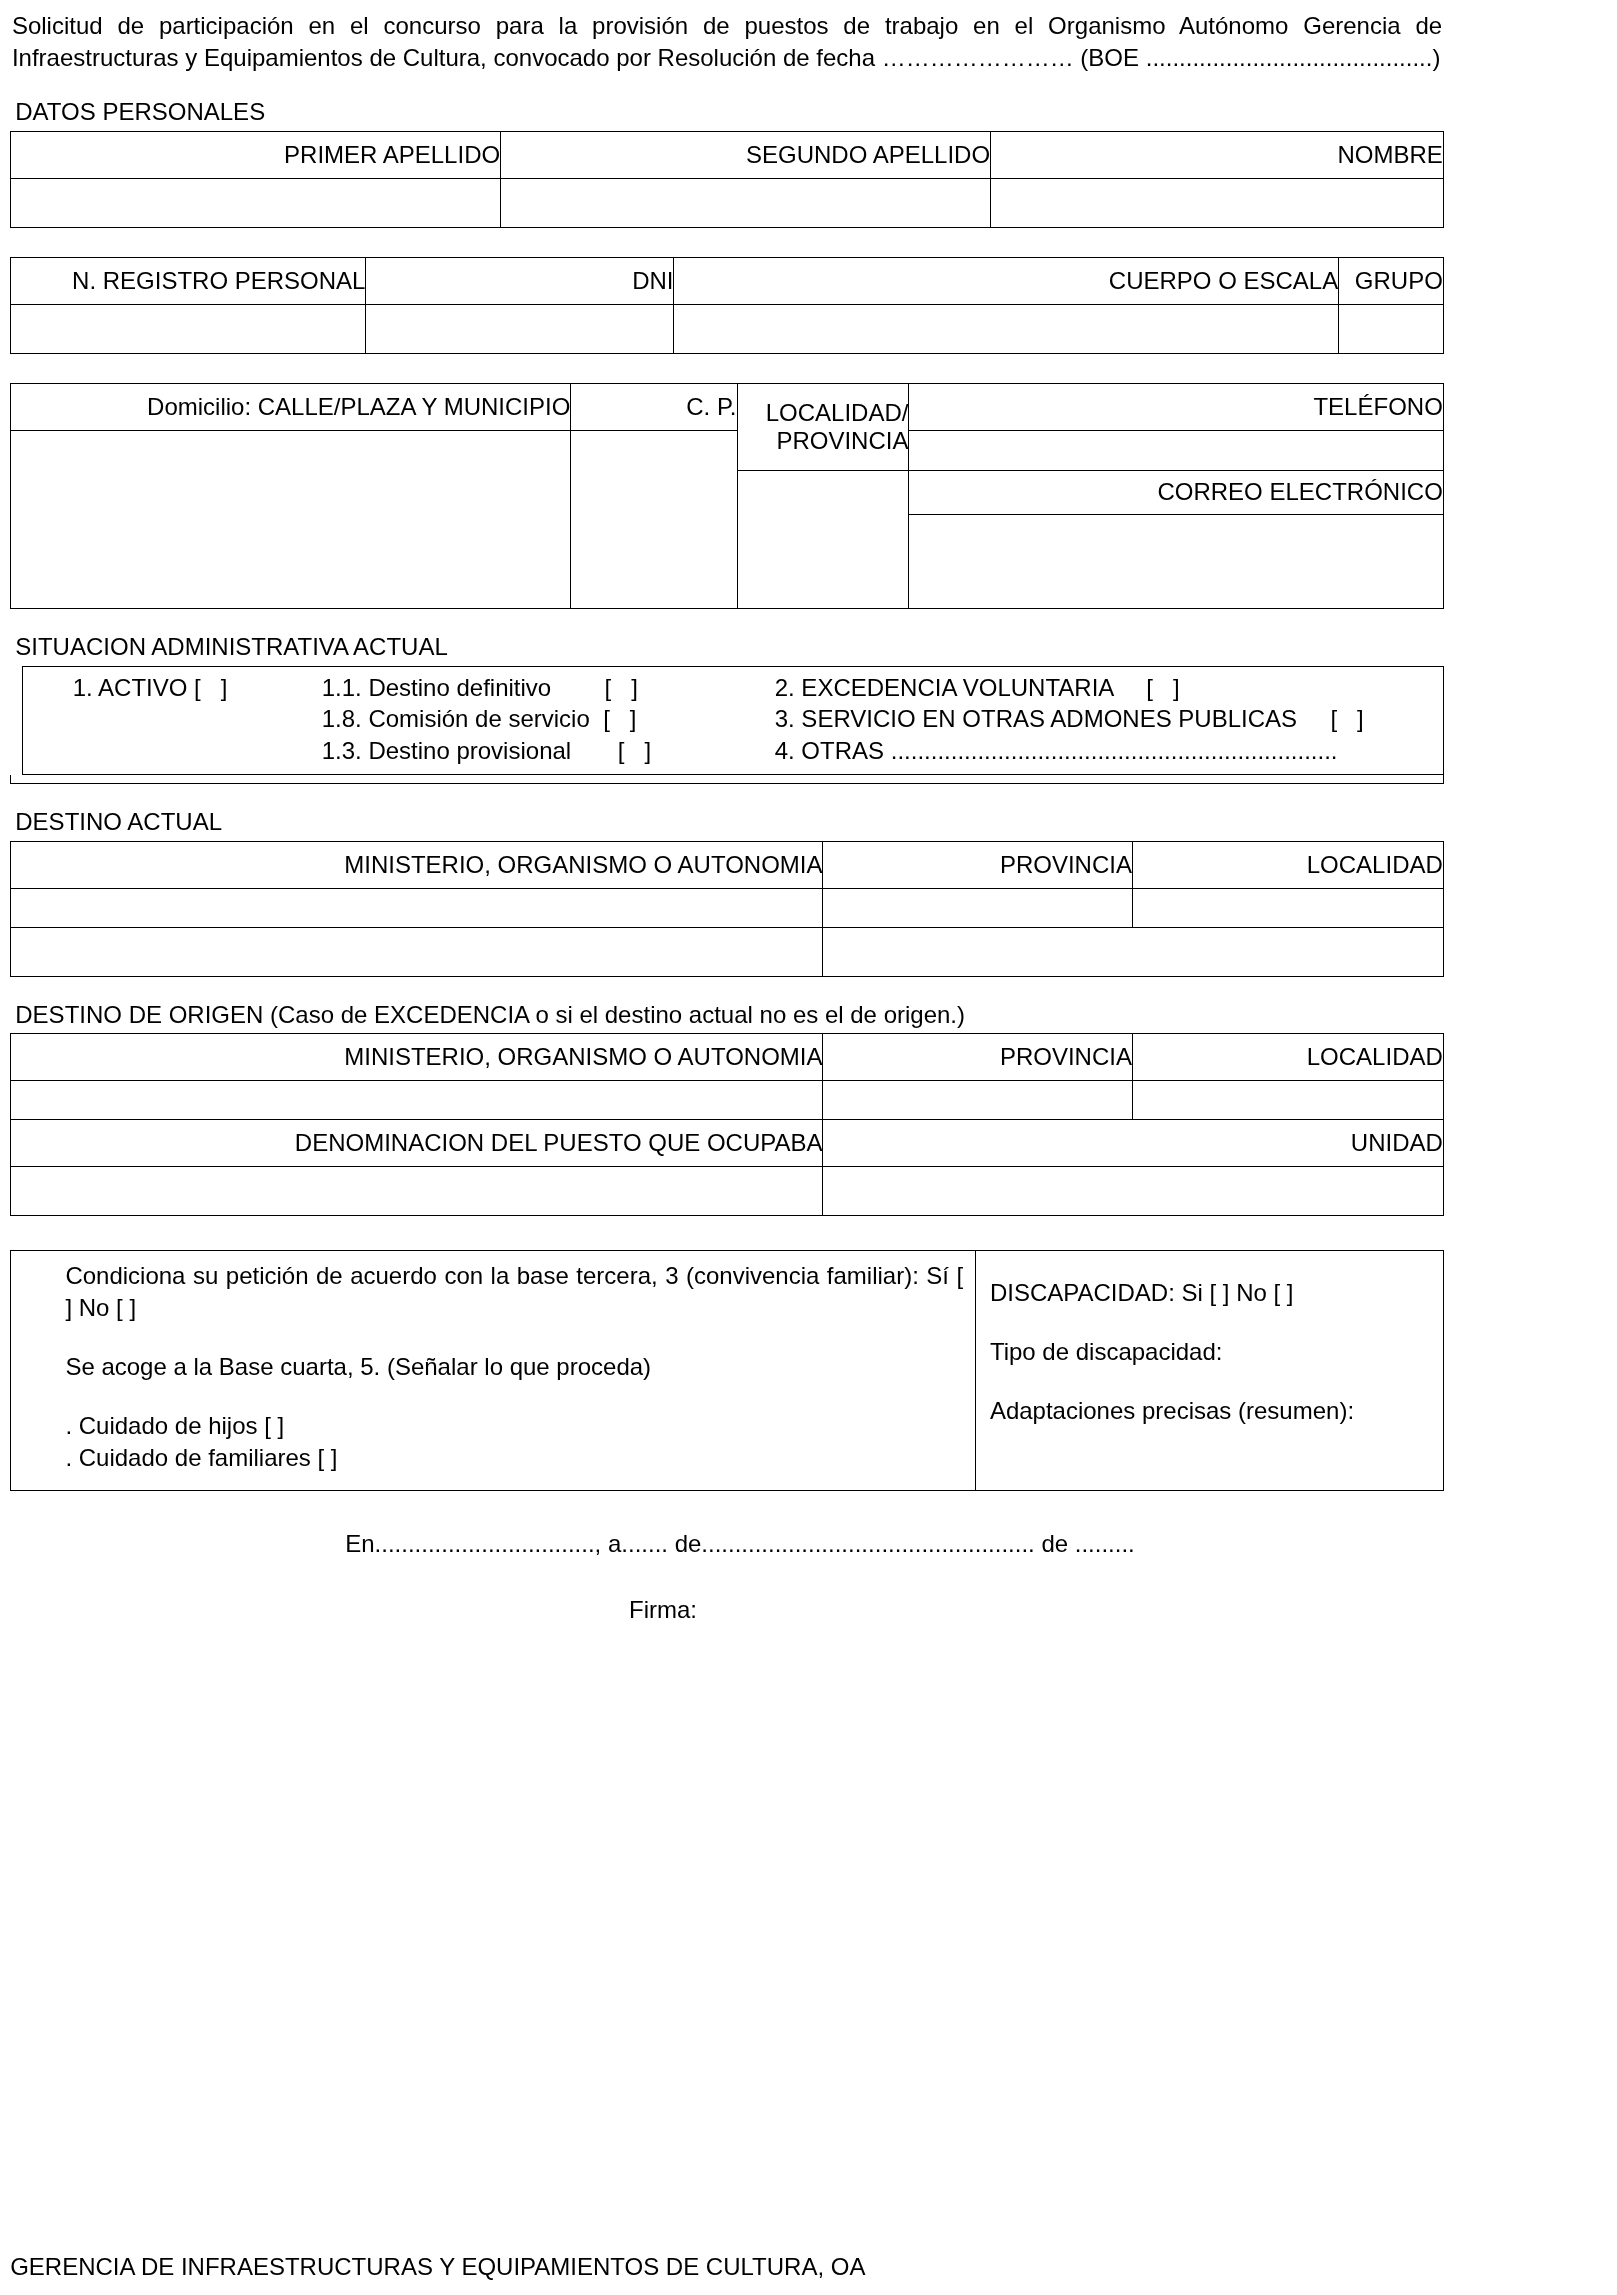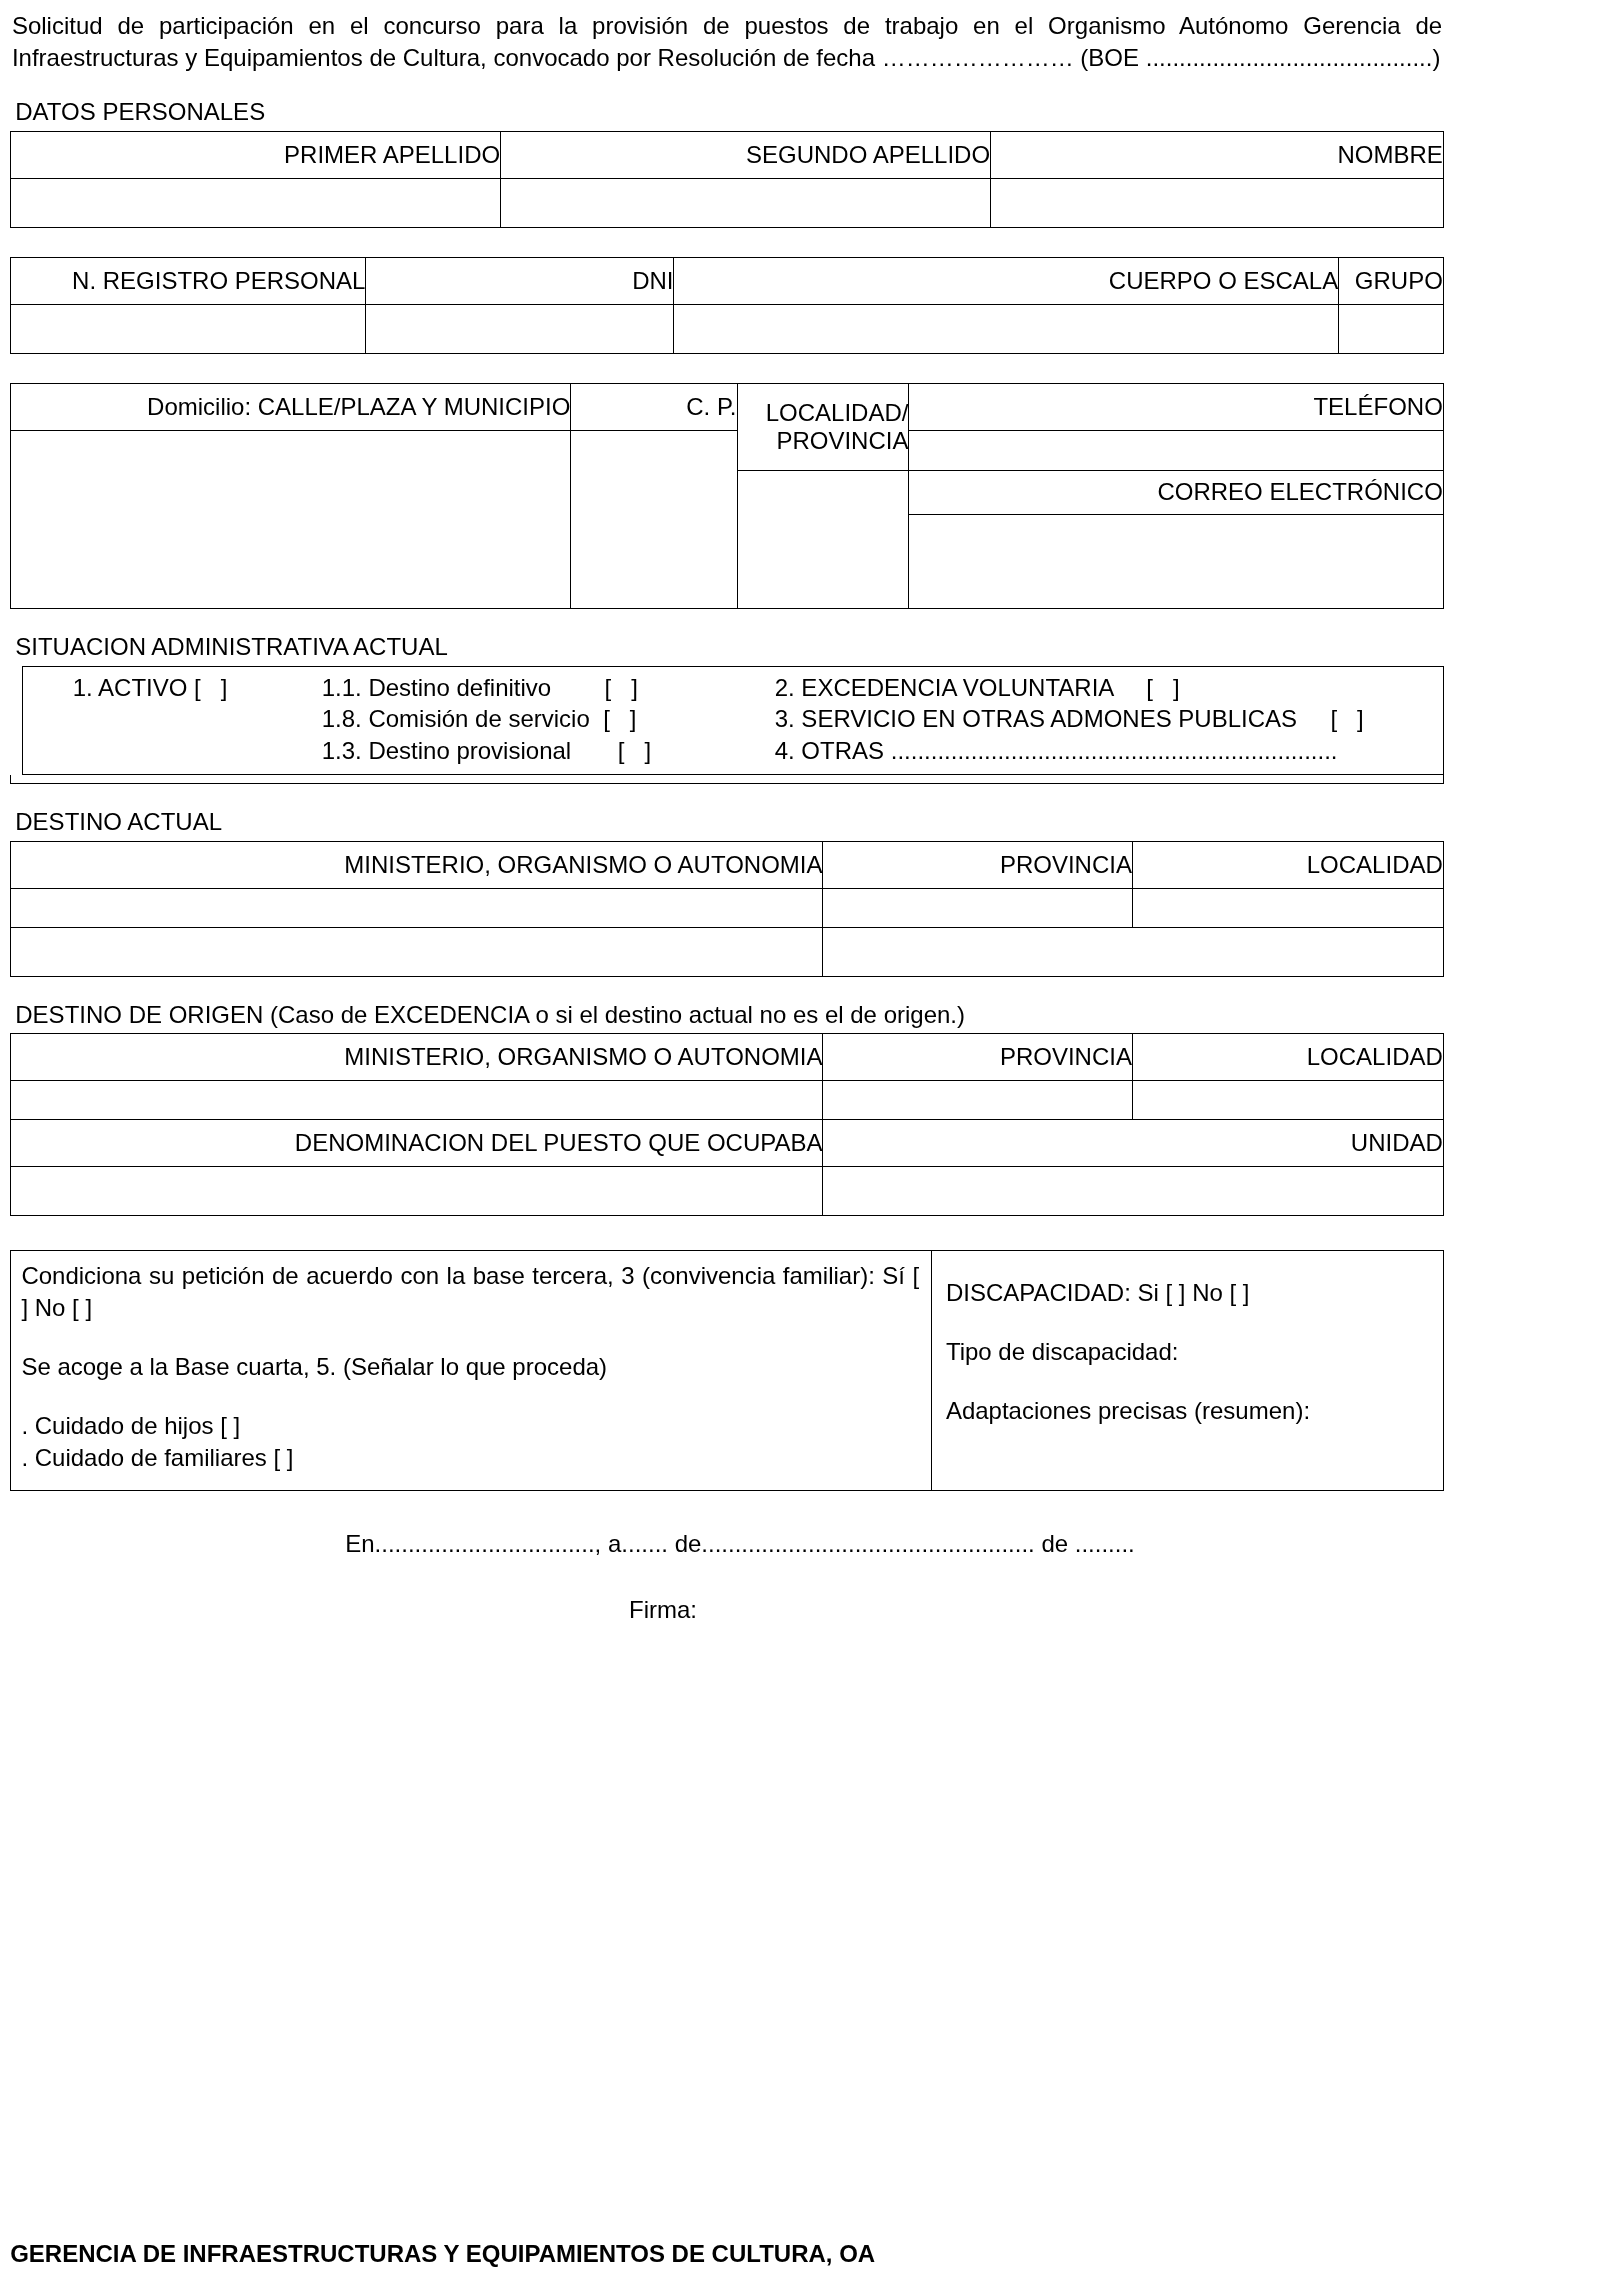"Condiciona su petición de acuerdo" .cond-wrap { padding-left: none -> 44px }
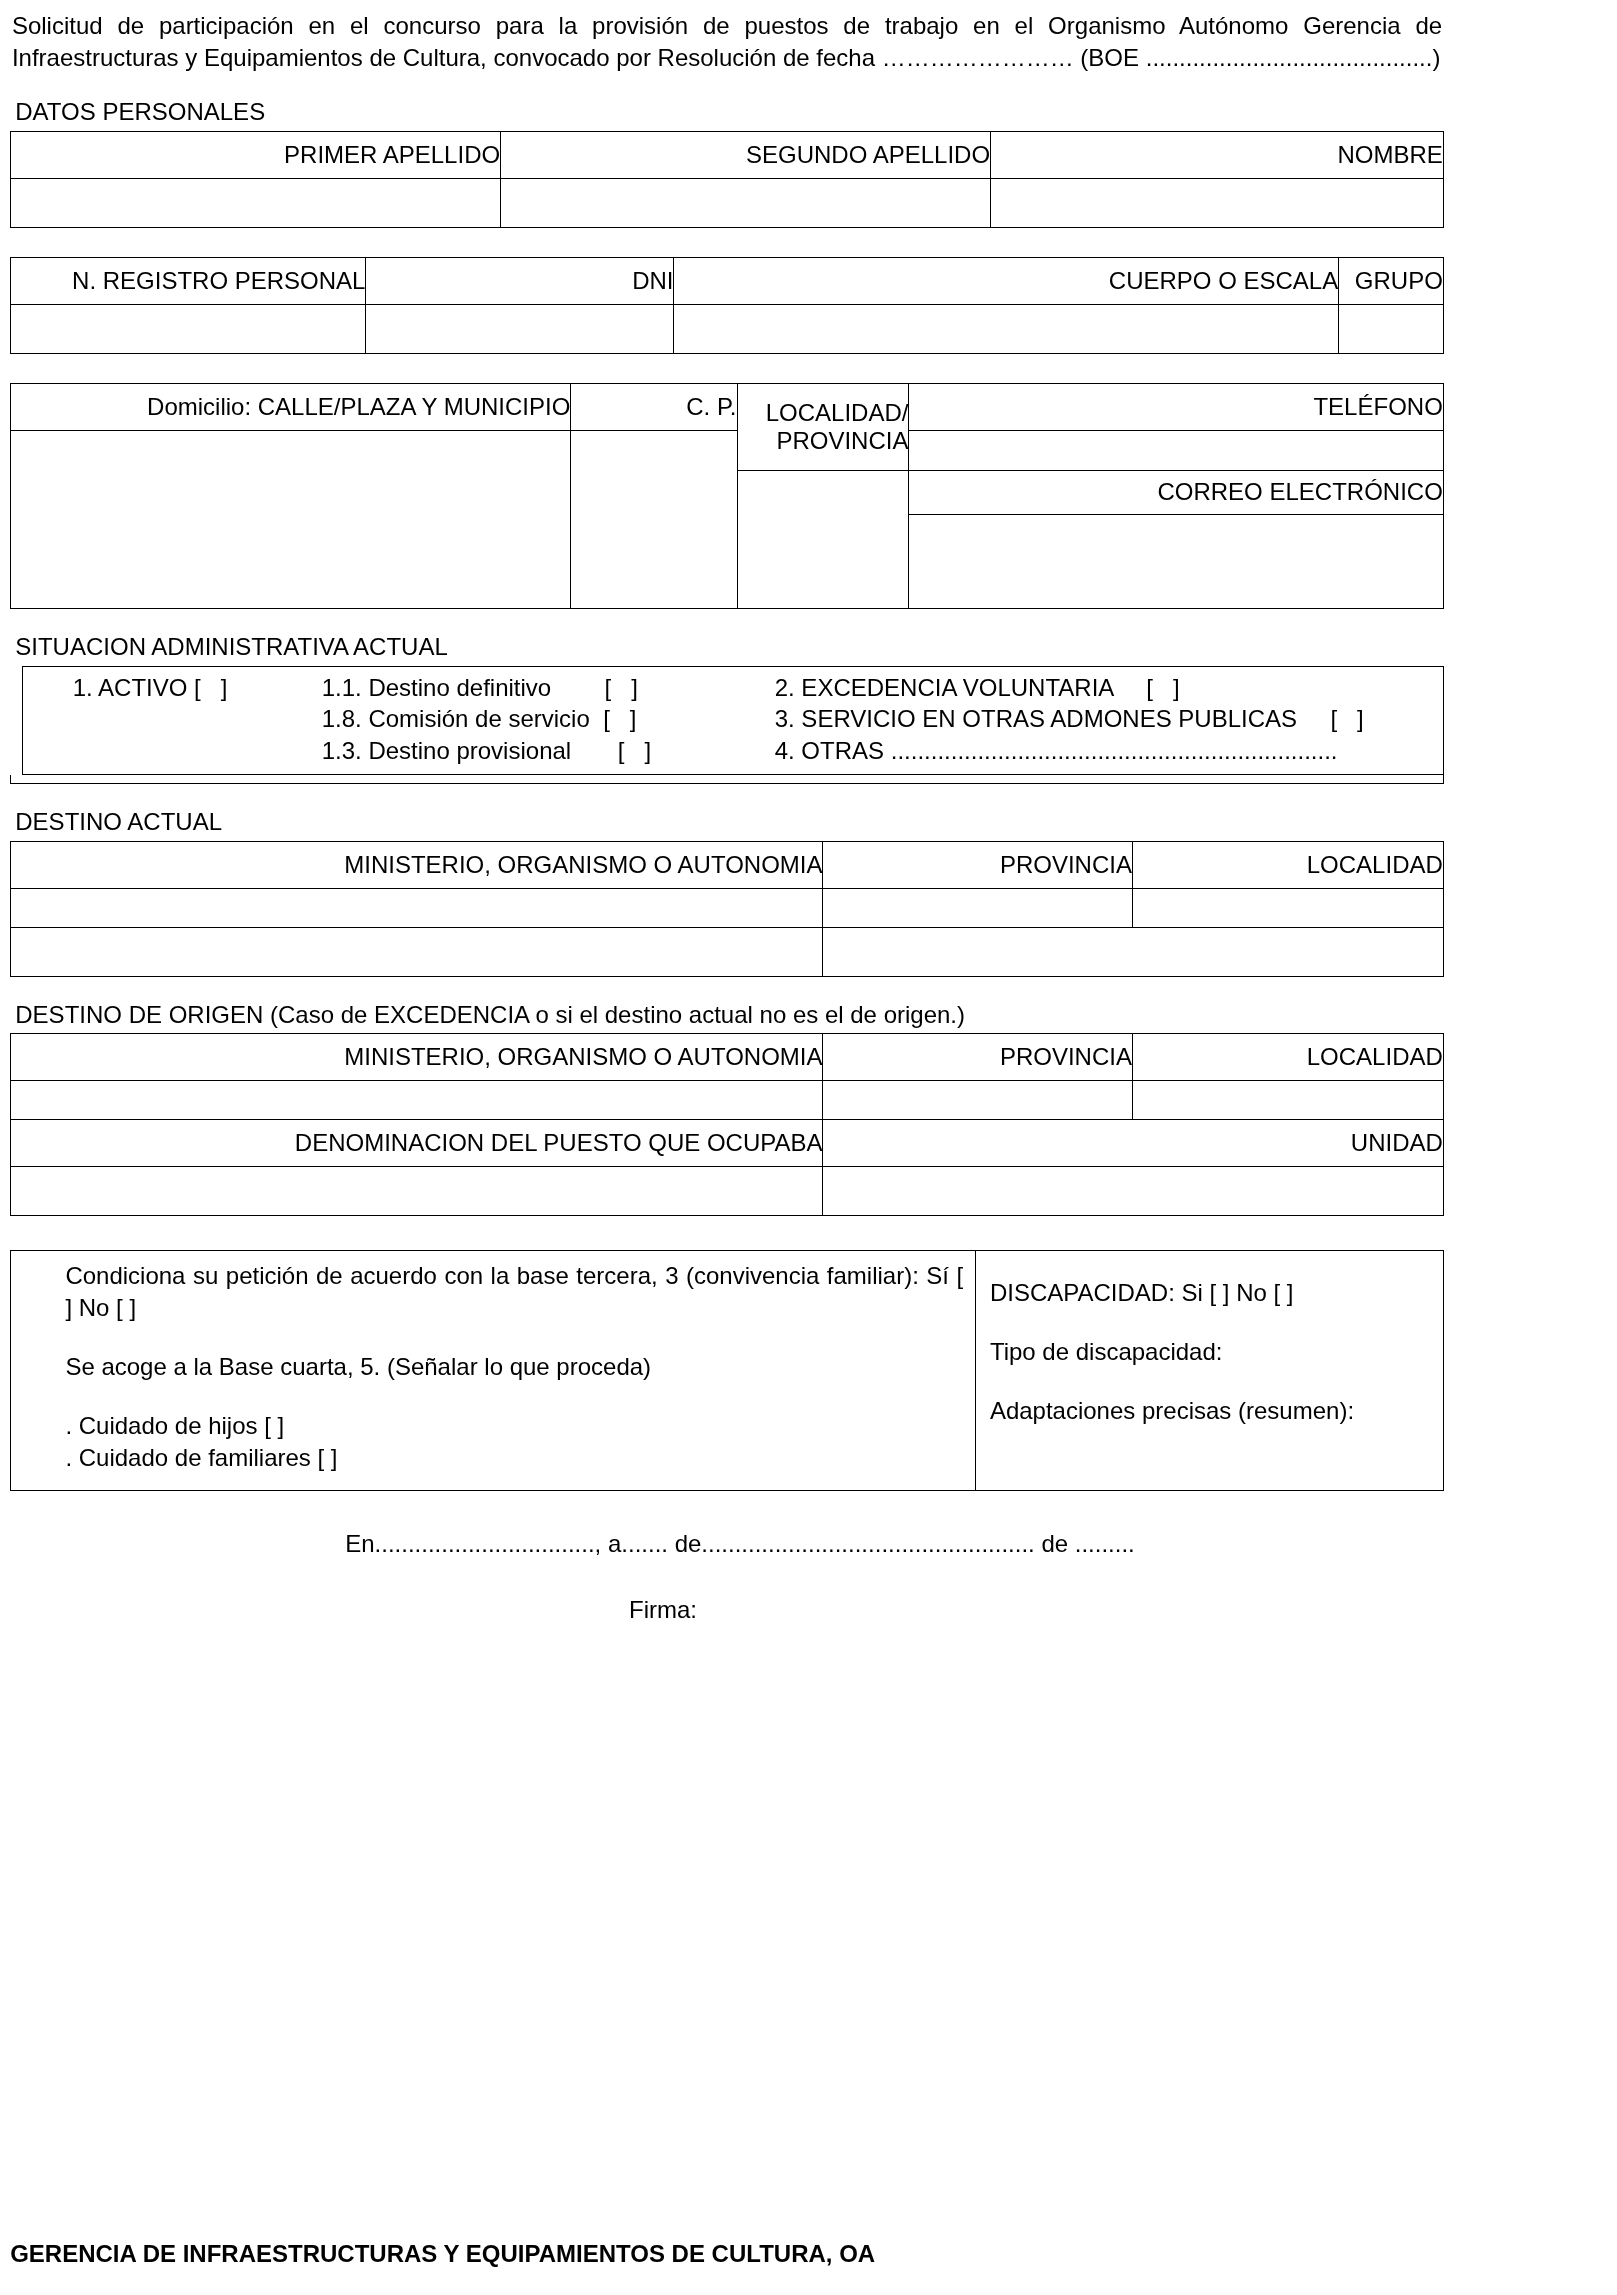"GERENCIA DE INFRAESTRUCTURAS Y" .footer { bottom: 27px -> 14px; font-weight: bold -> none }
